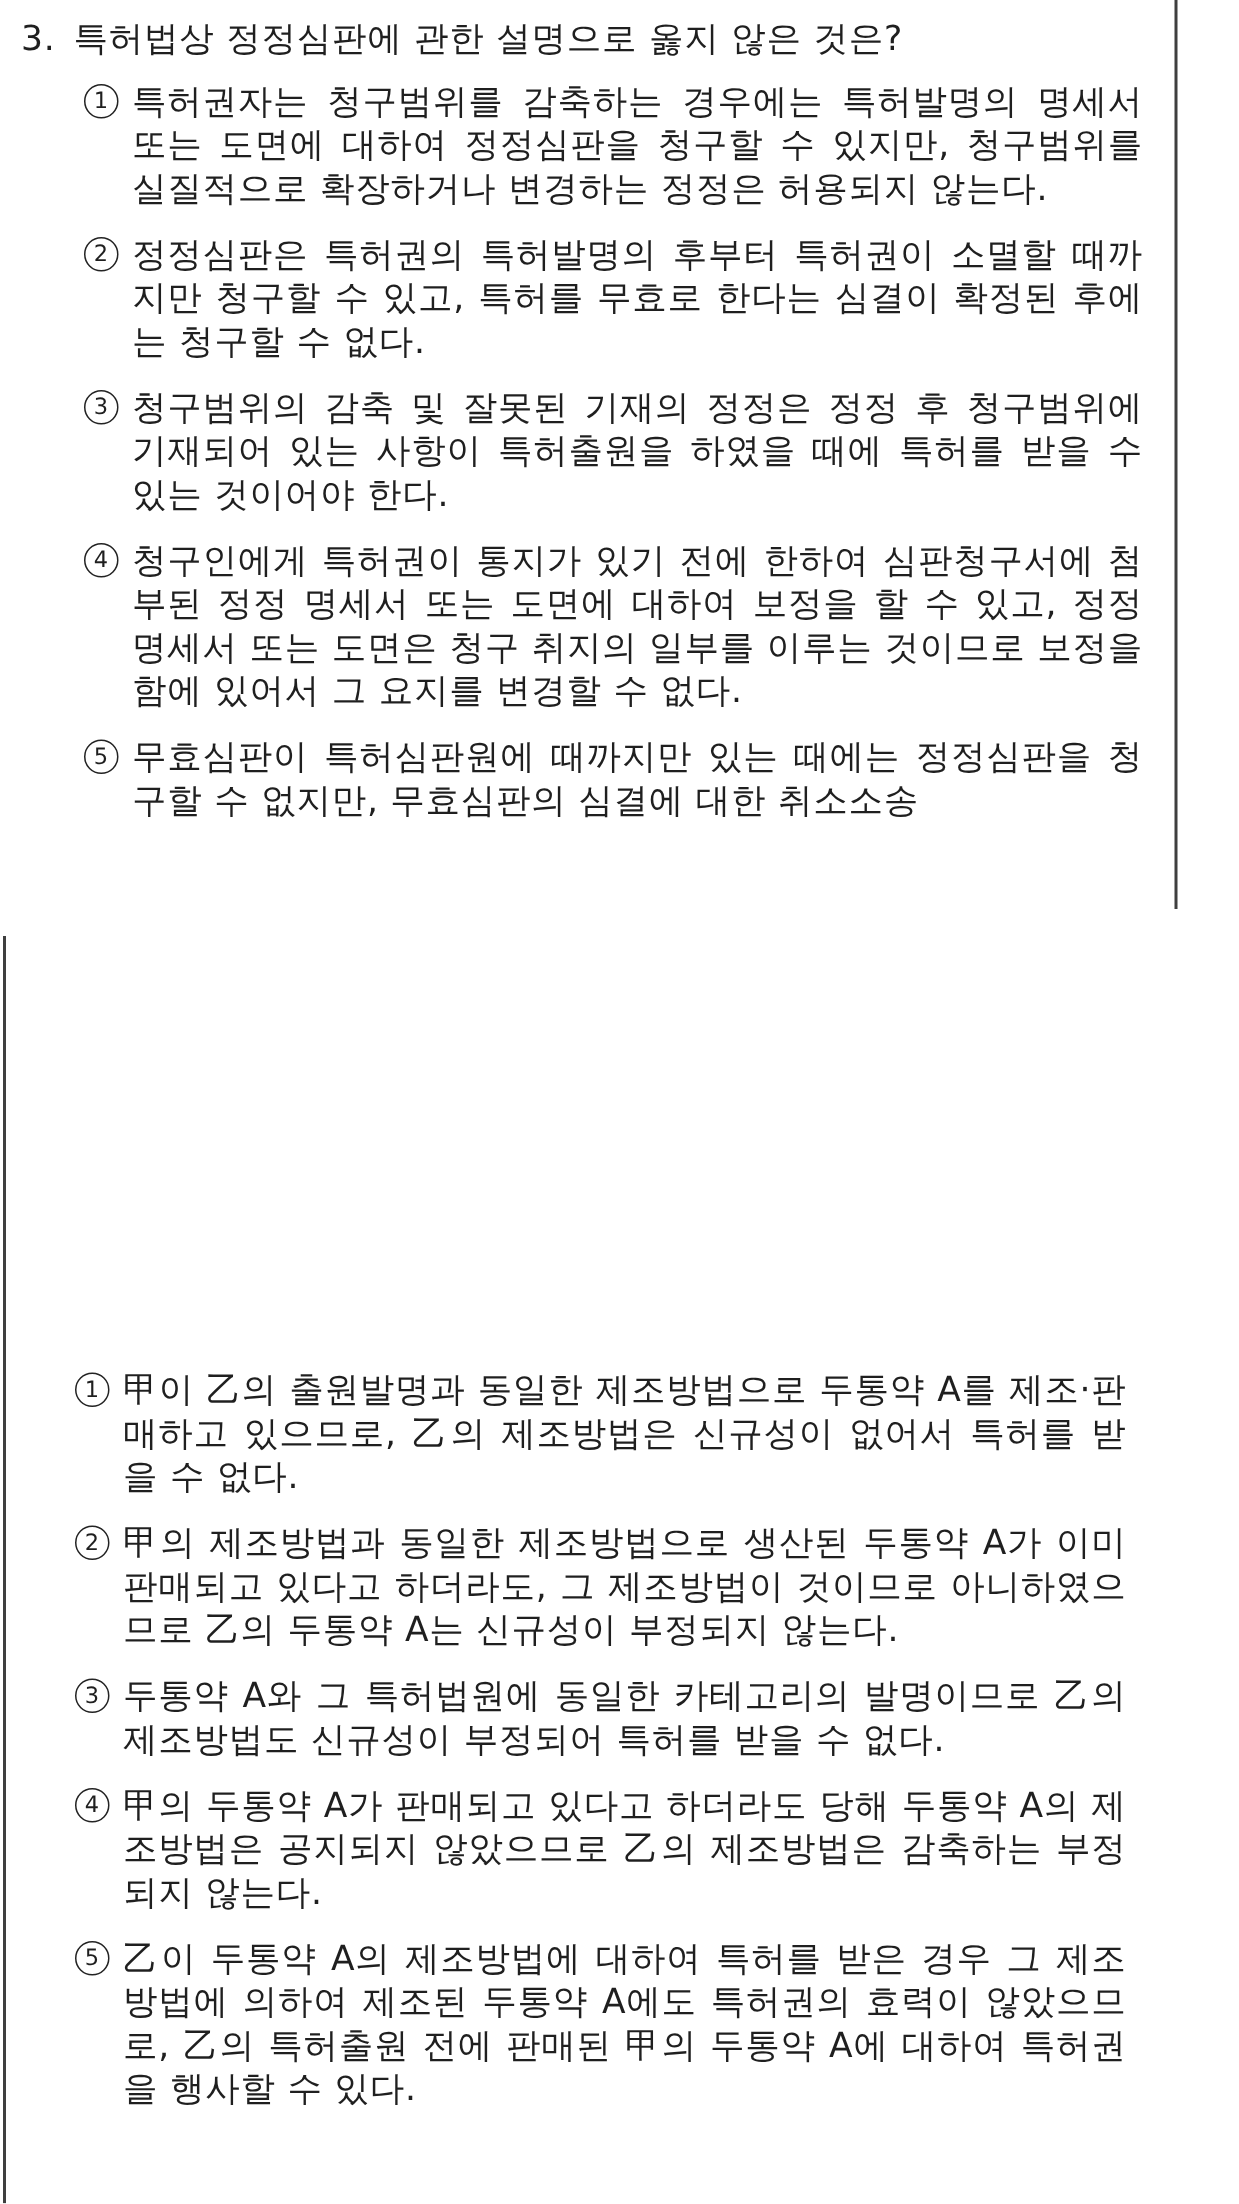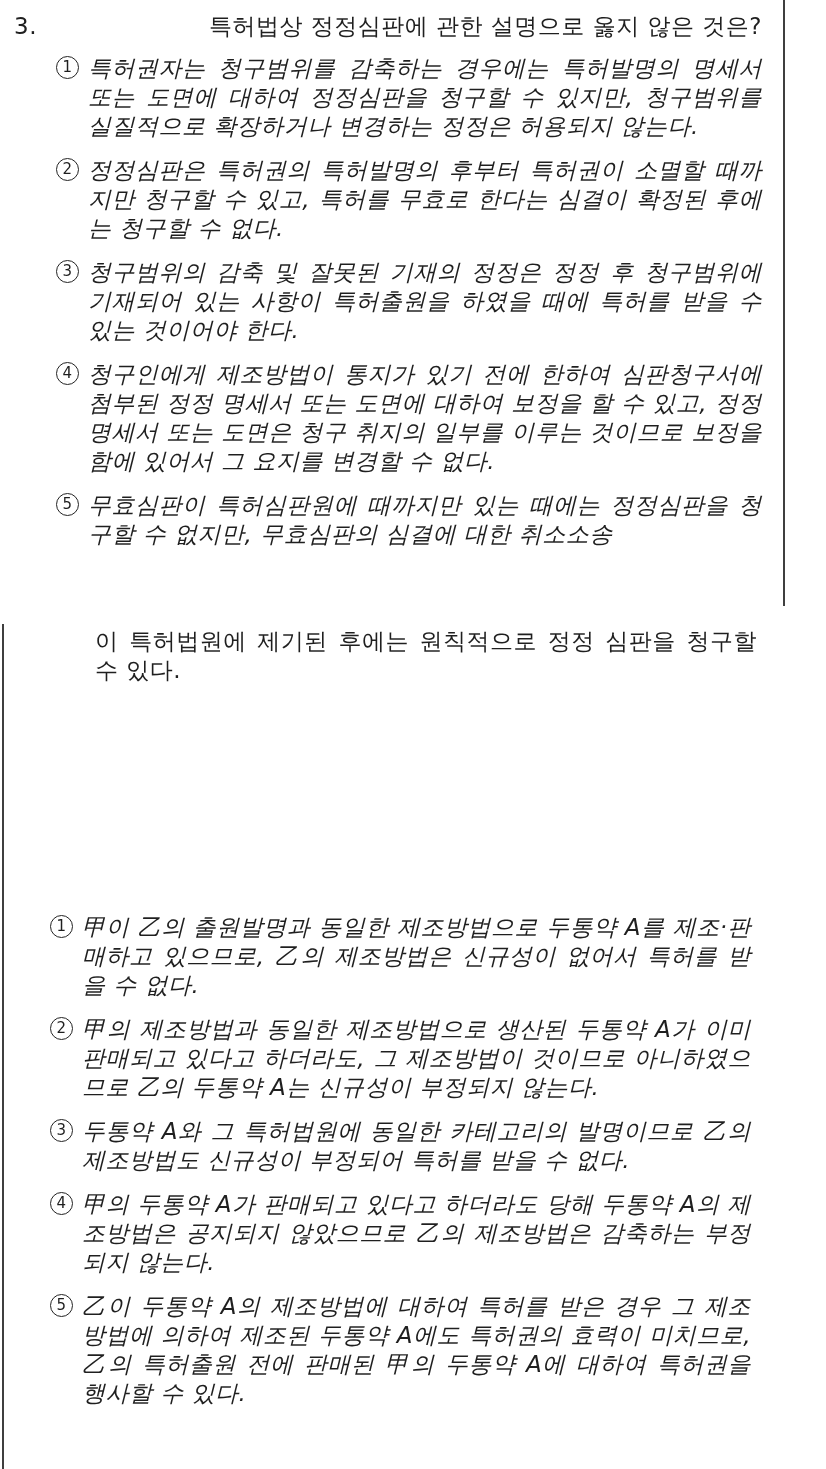"특허법상 정정심판에 관한 설명으로 옳지" .q-stem { text-align: right -> none }
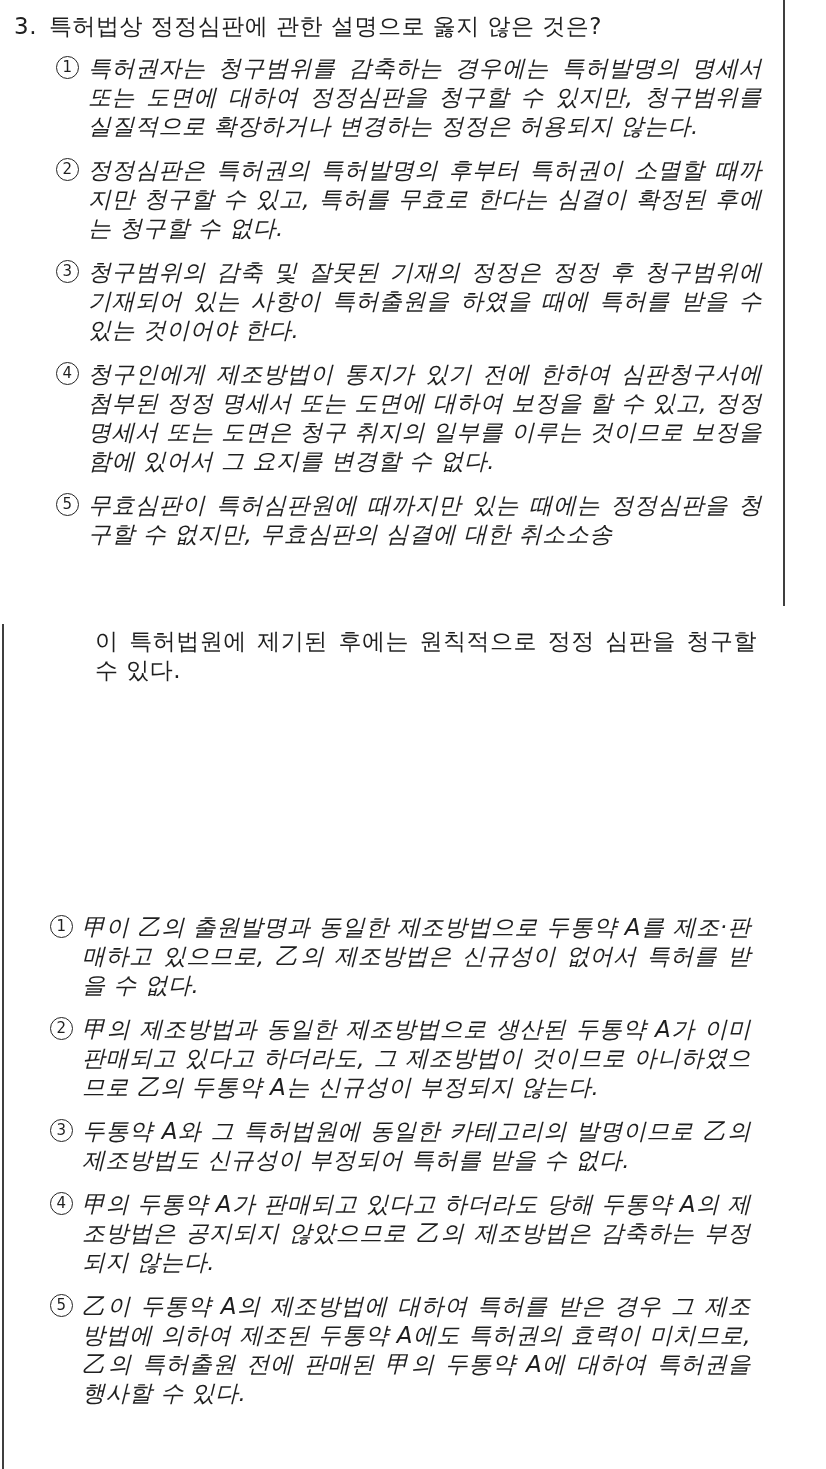"특허권자는 청구범위를 감축하는 경우에는 특허발명의" .otext { font-style: italic -> none }
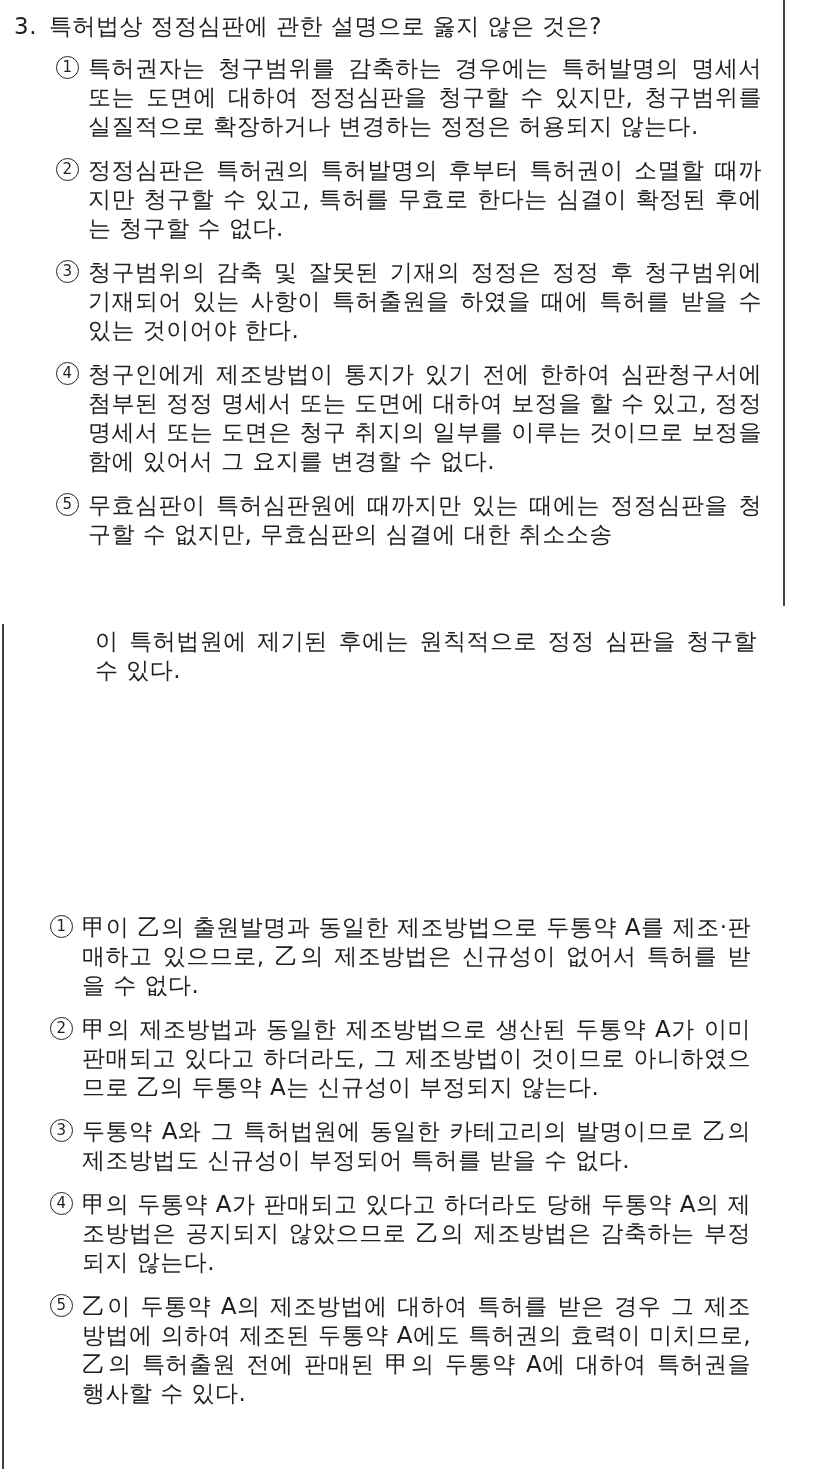"청구인에게 제조방법이 통지가 있기 전에" div.otext { text: 제조방법이 -> 특허권이 }
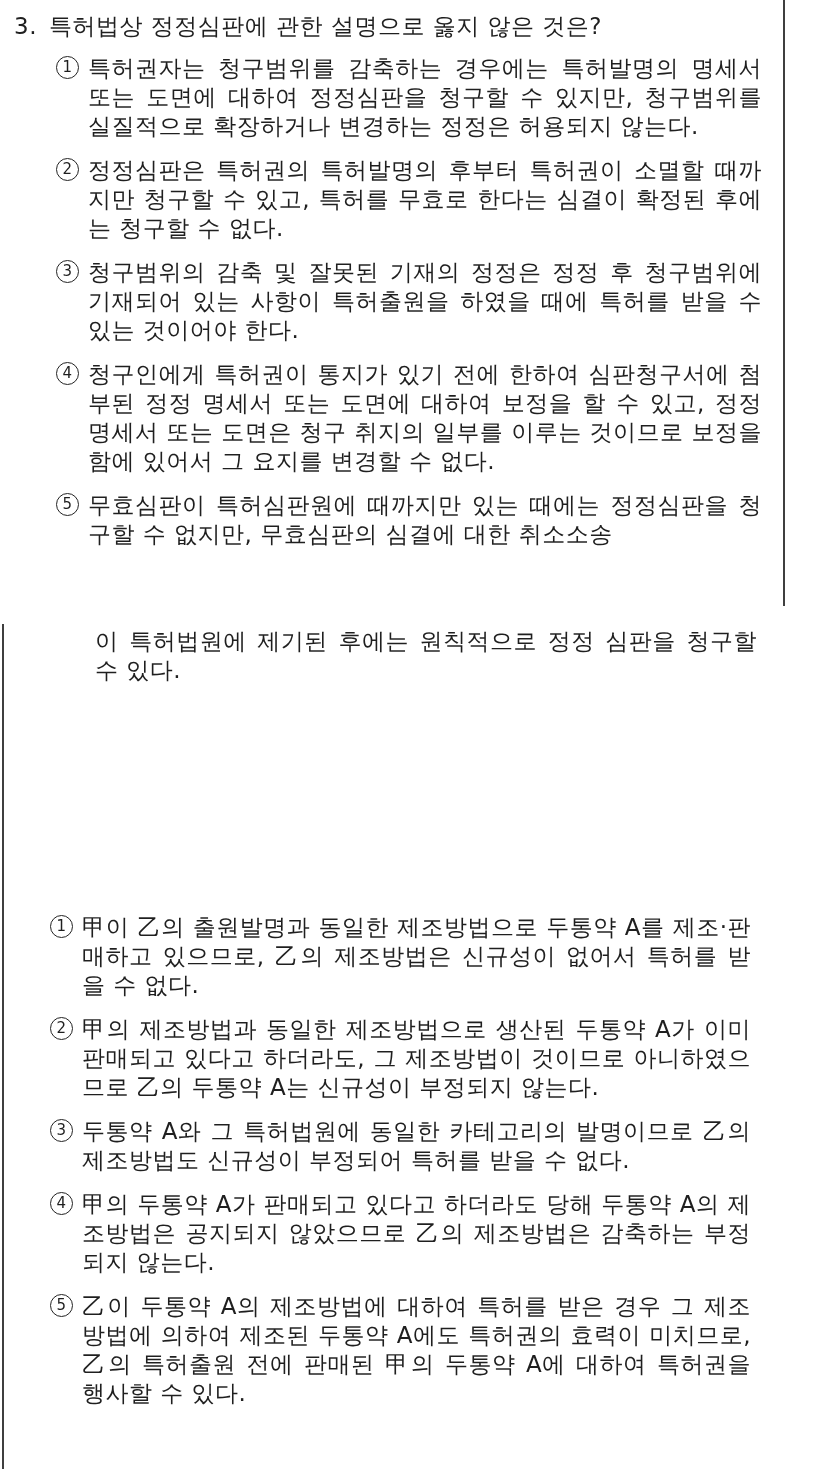"이 특허법원에 제기된 후에는 원칙적으로" div.block { html: <div>이 특허법원에 제기된 후에는 원칙적으로 정정 심판을 청구할 수 있다.</div> -> none }
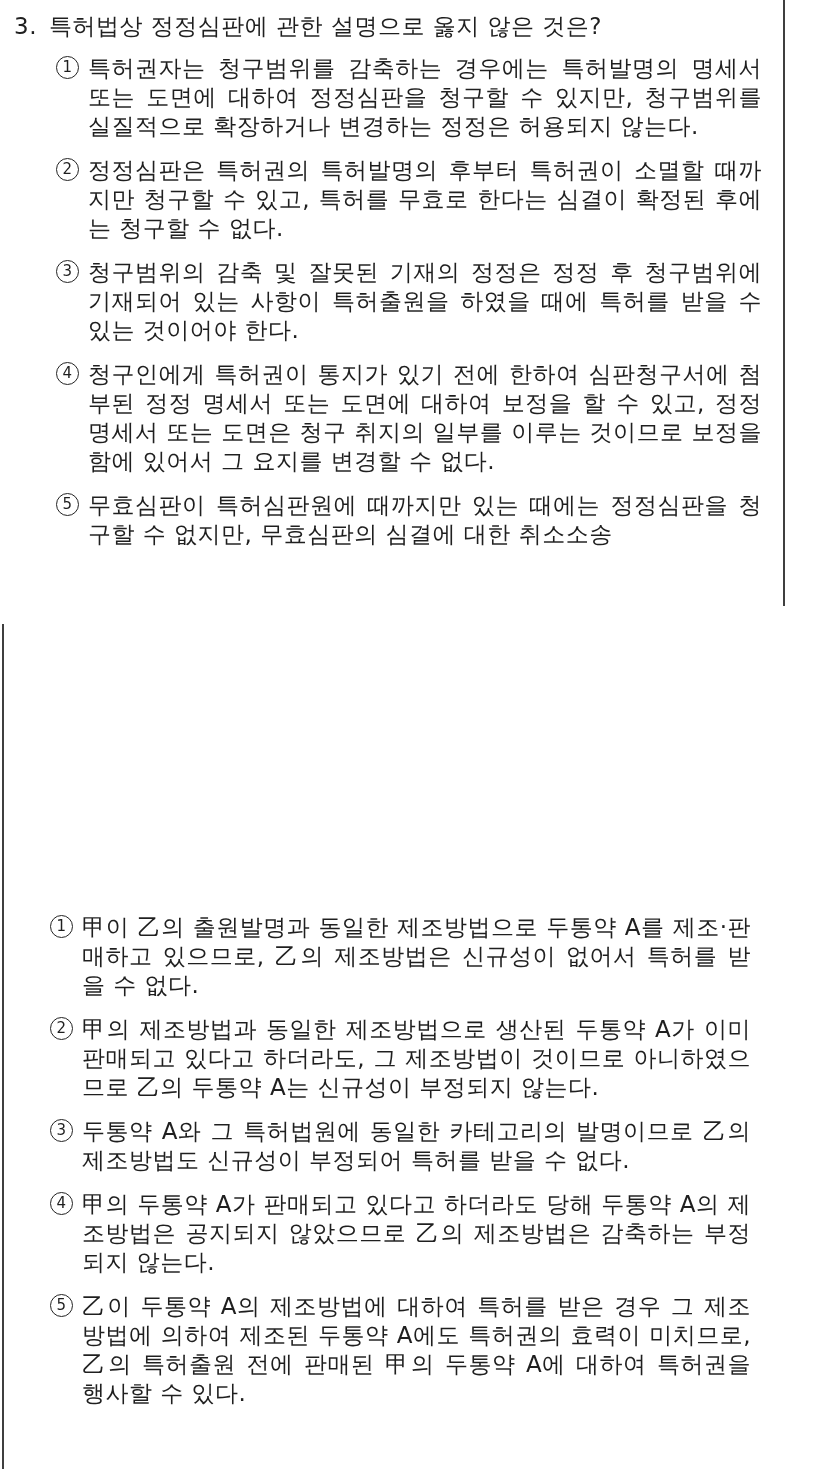"乙이 두통약 A의 제조방법에 대하여" div.otext { text: 미치므로 -> 않았으므로 }
